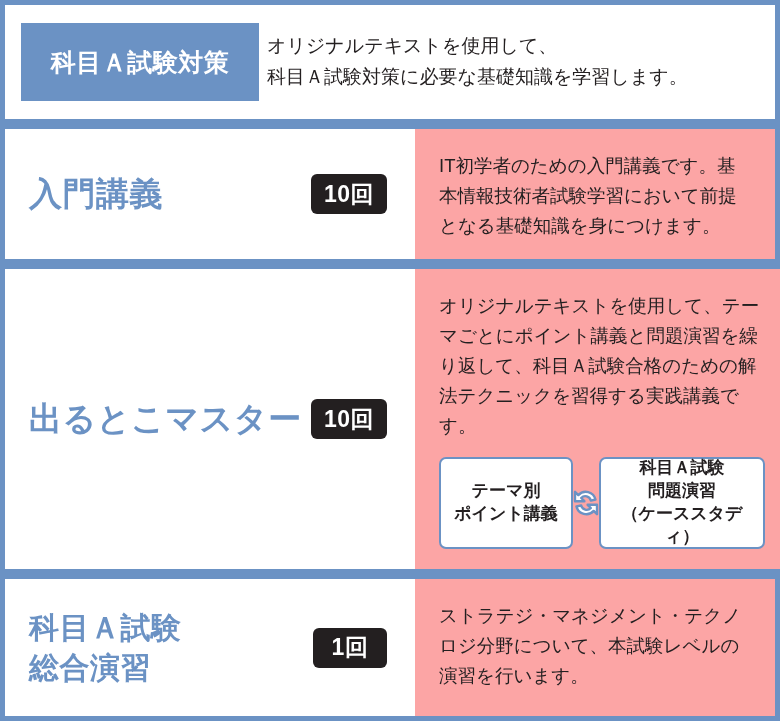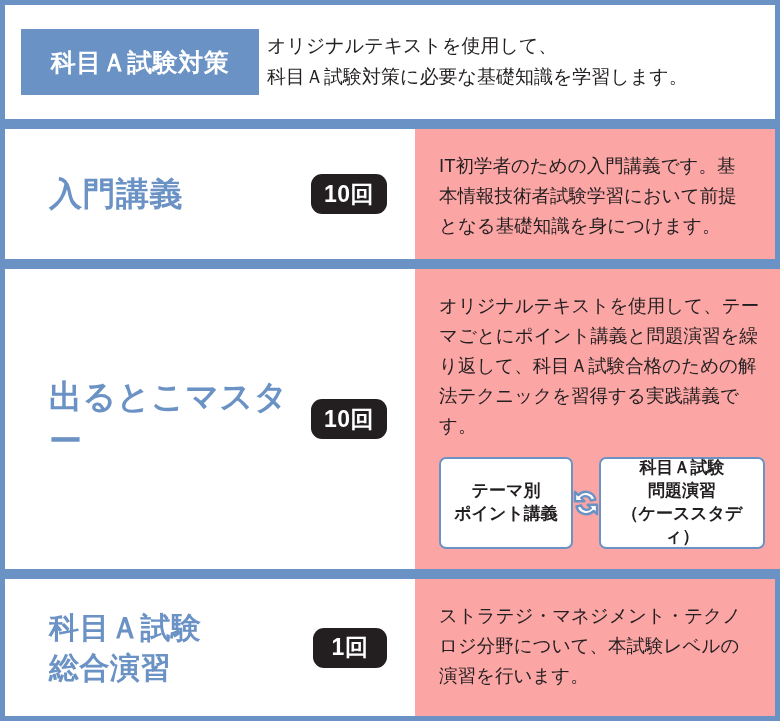"科目Ａ試験対策" .header-badge { height: 66px -> 78px }
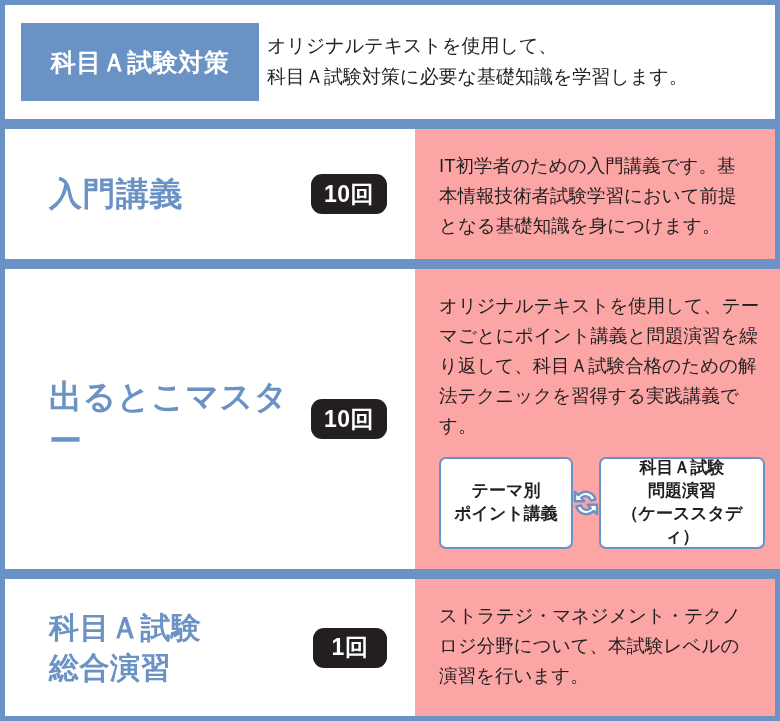"入門講義" .course-row .left-pane { padding-left: 44px -> 24px }
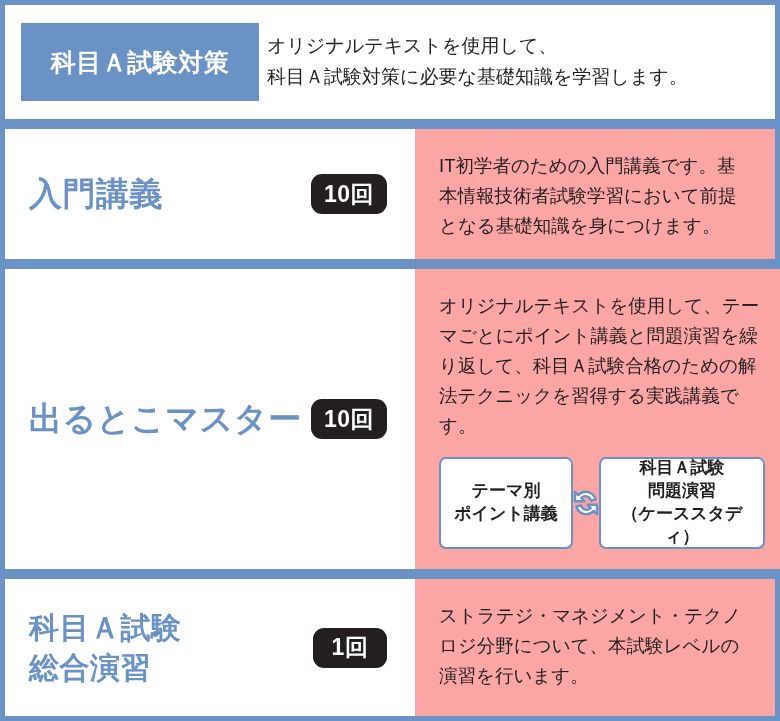"10回" .count-badge { border-radius: 11px -> 6px }
